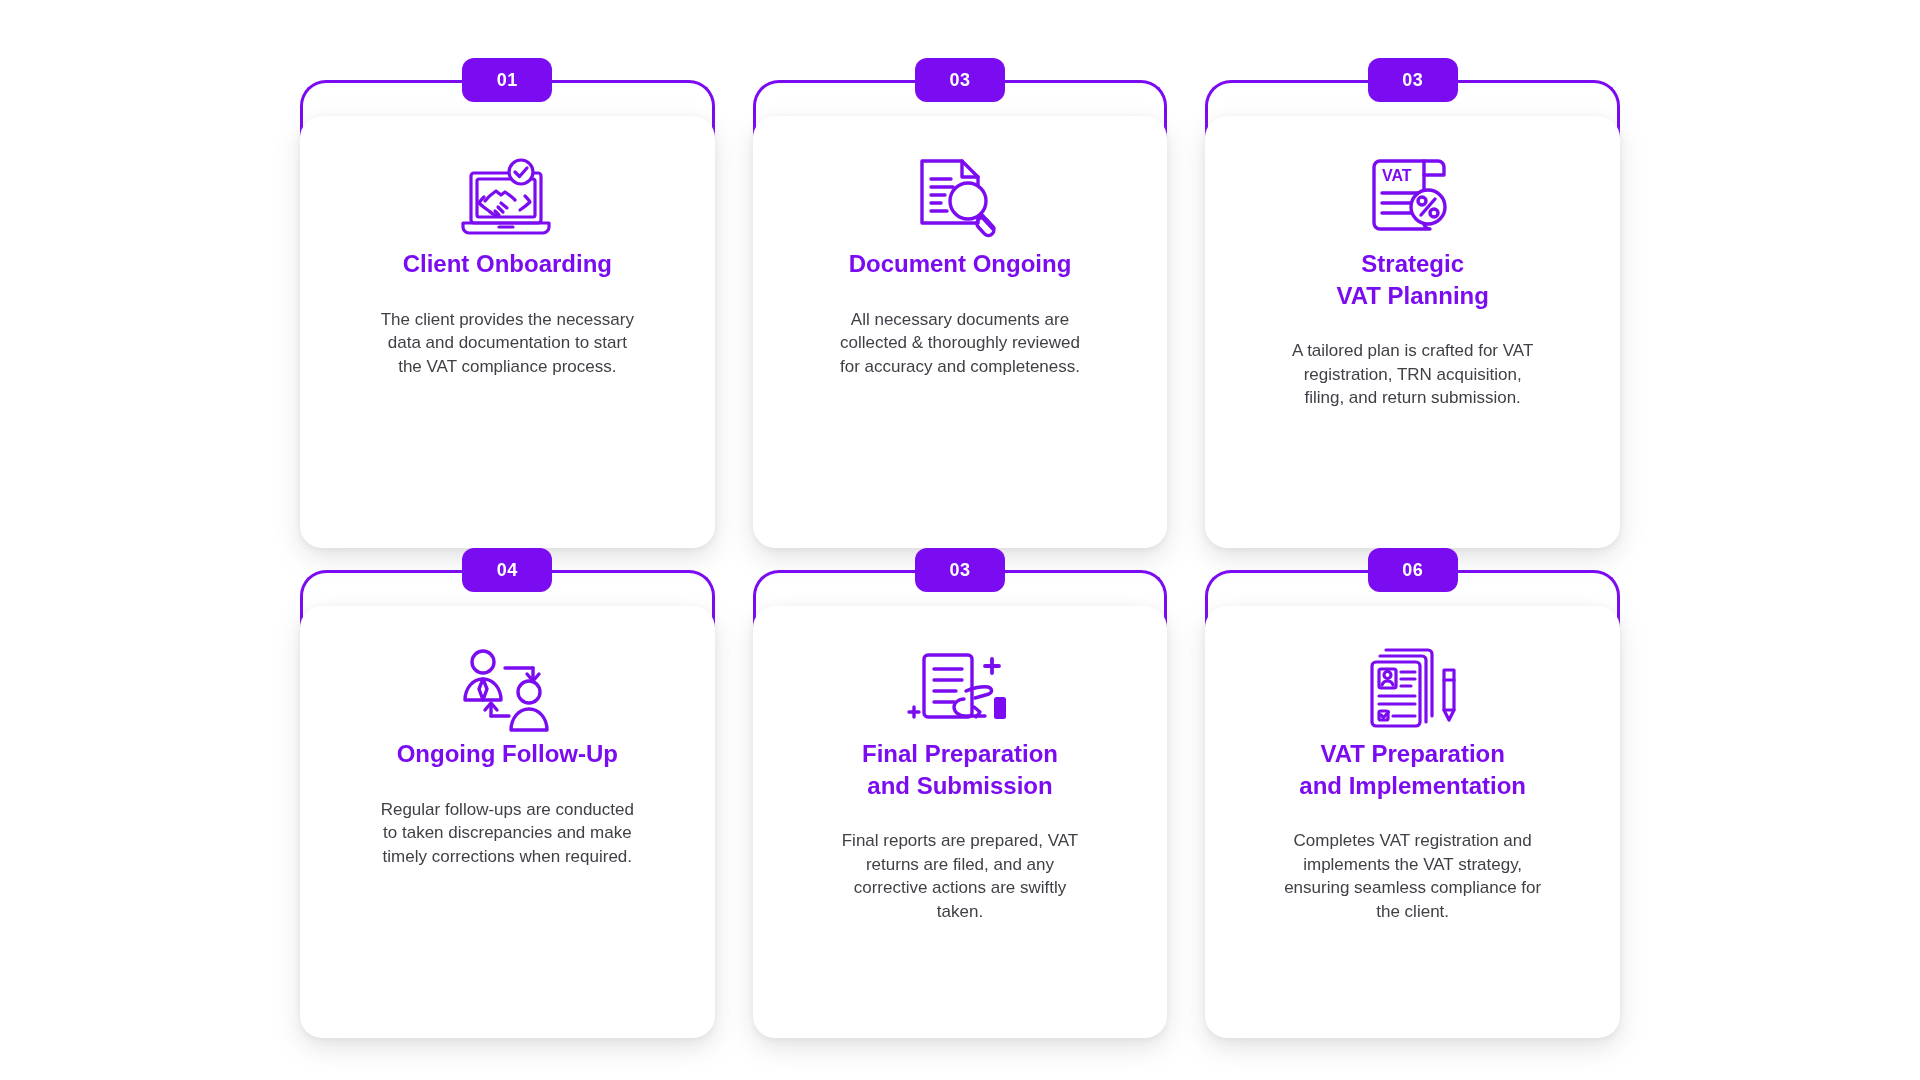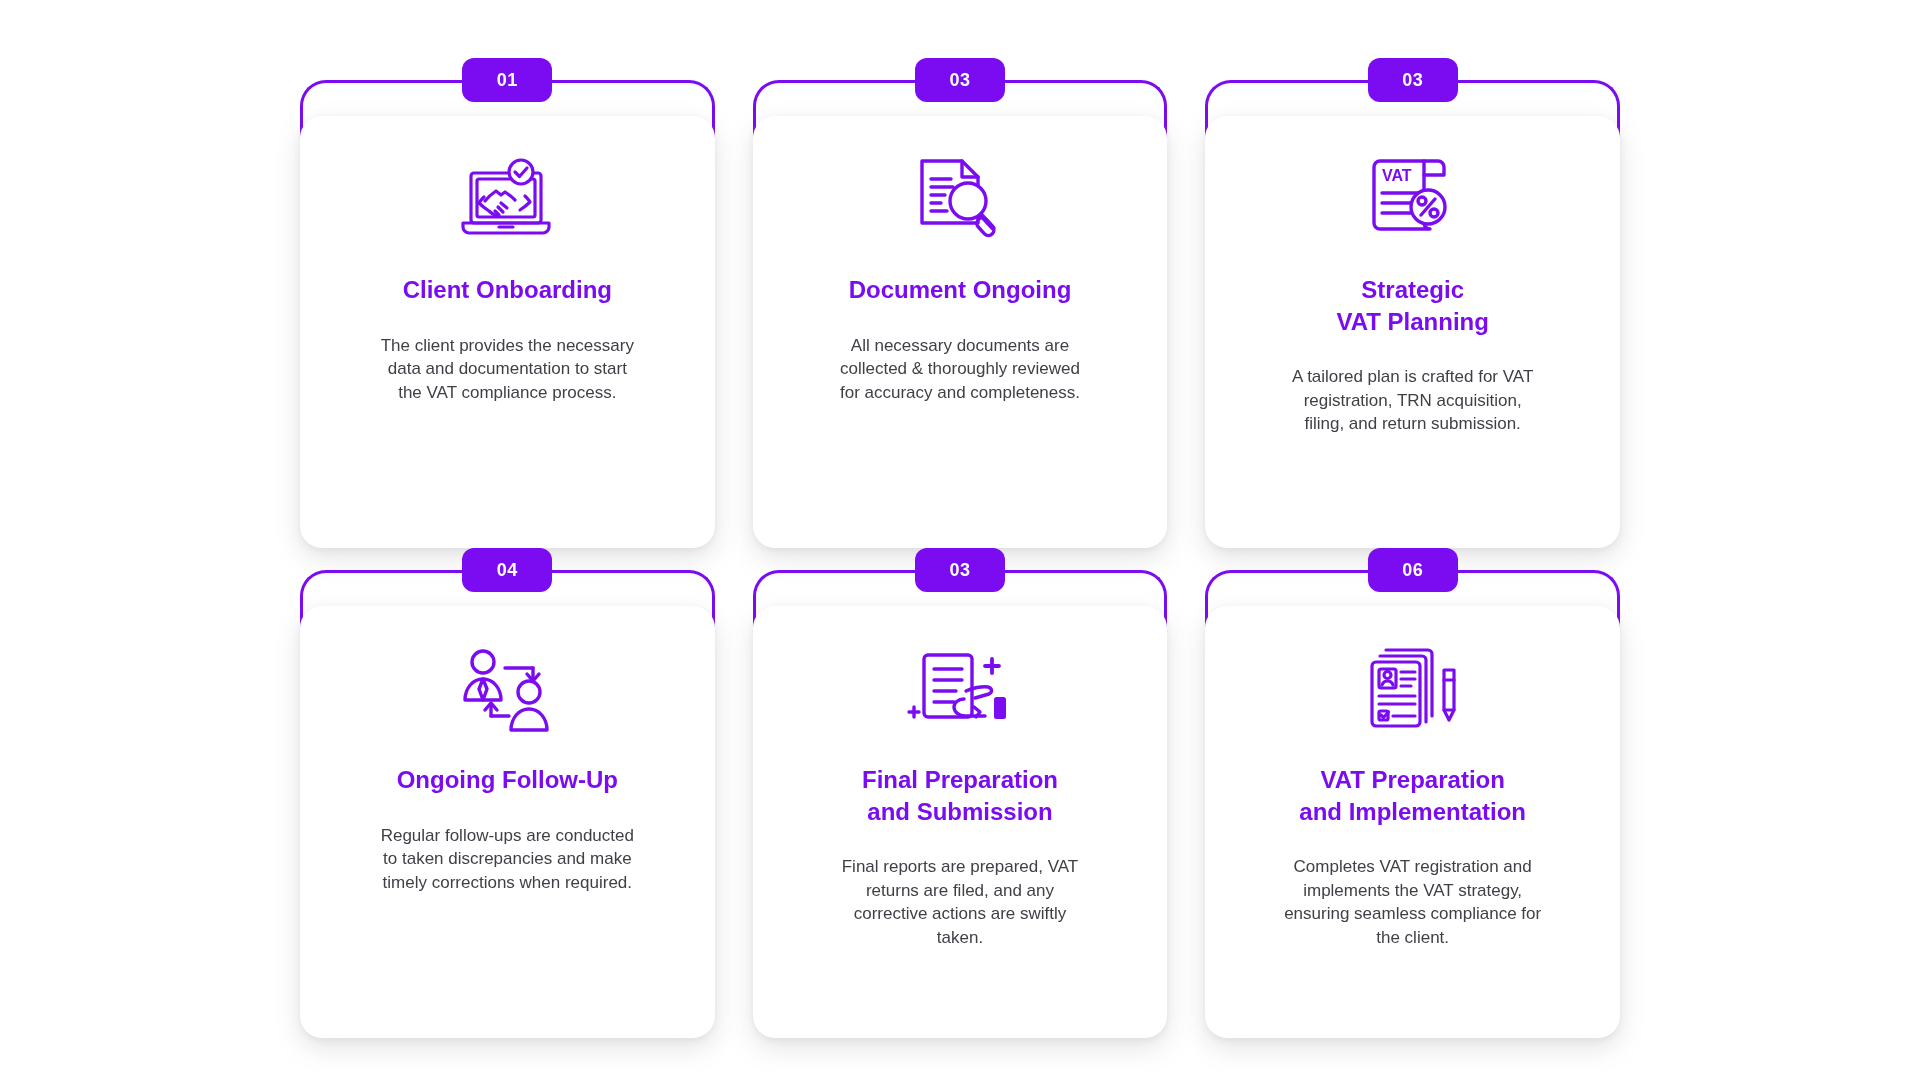"Client Onboarding" .card-title { margin-top: 26px -> none }
